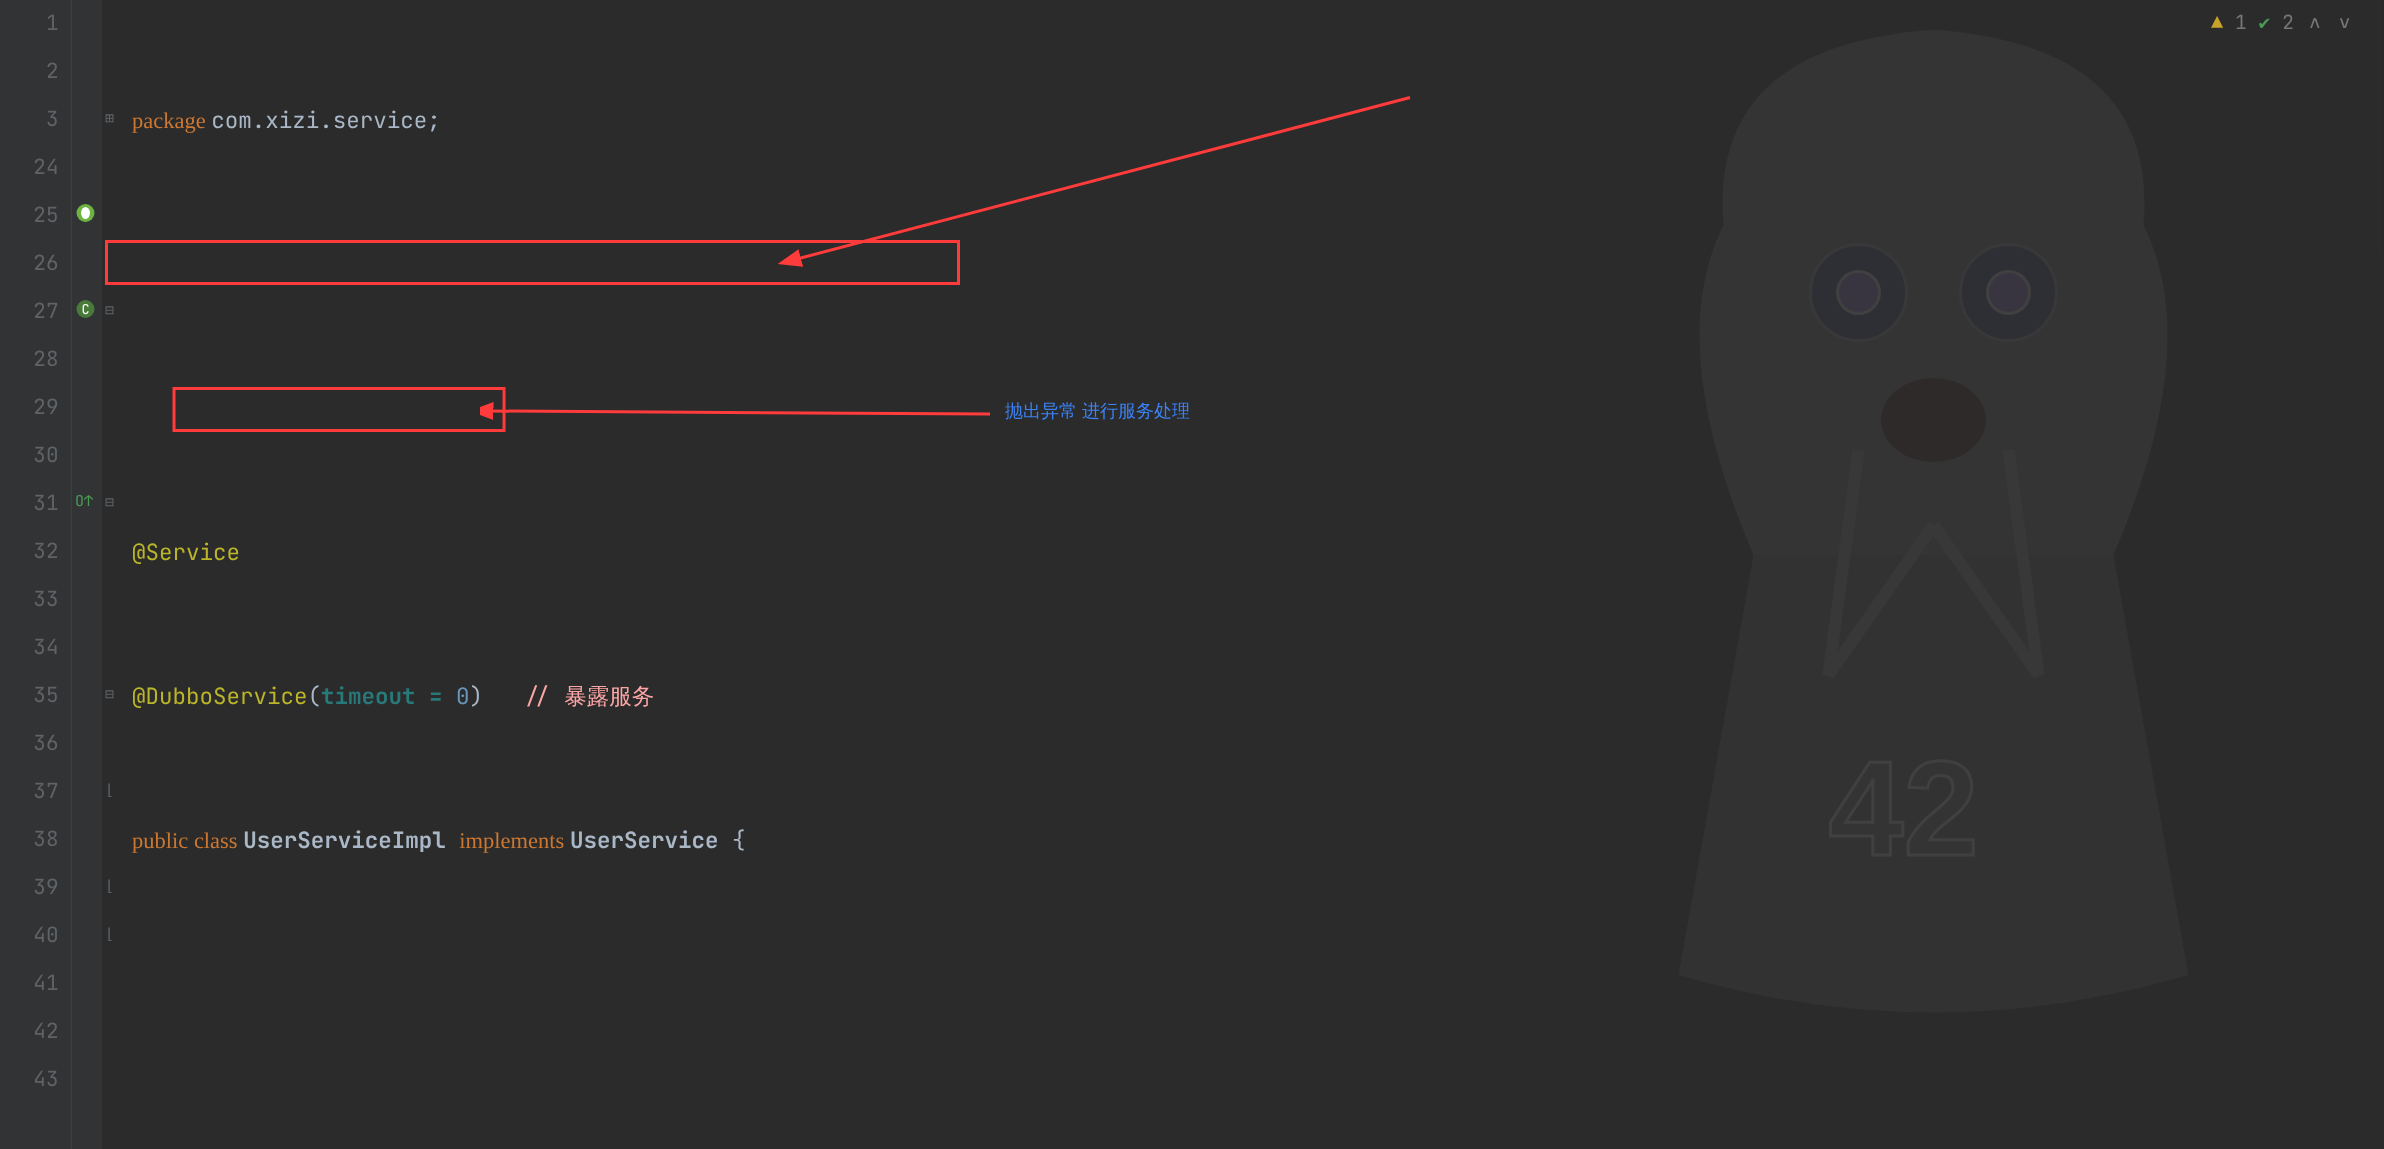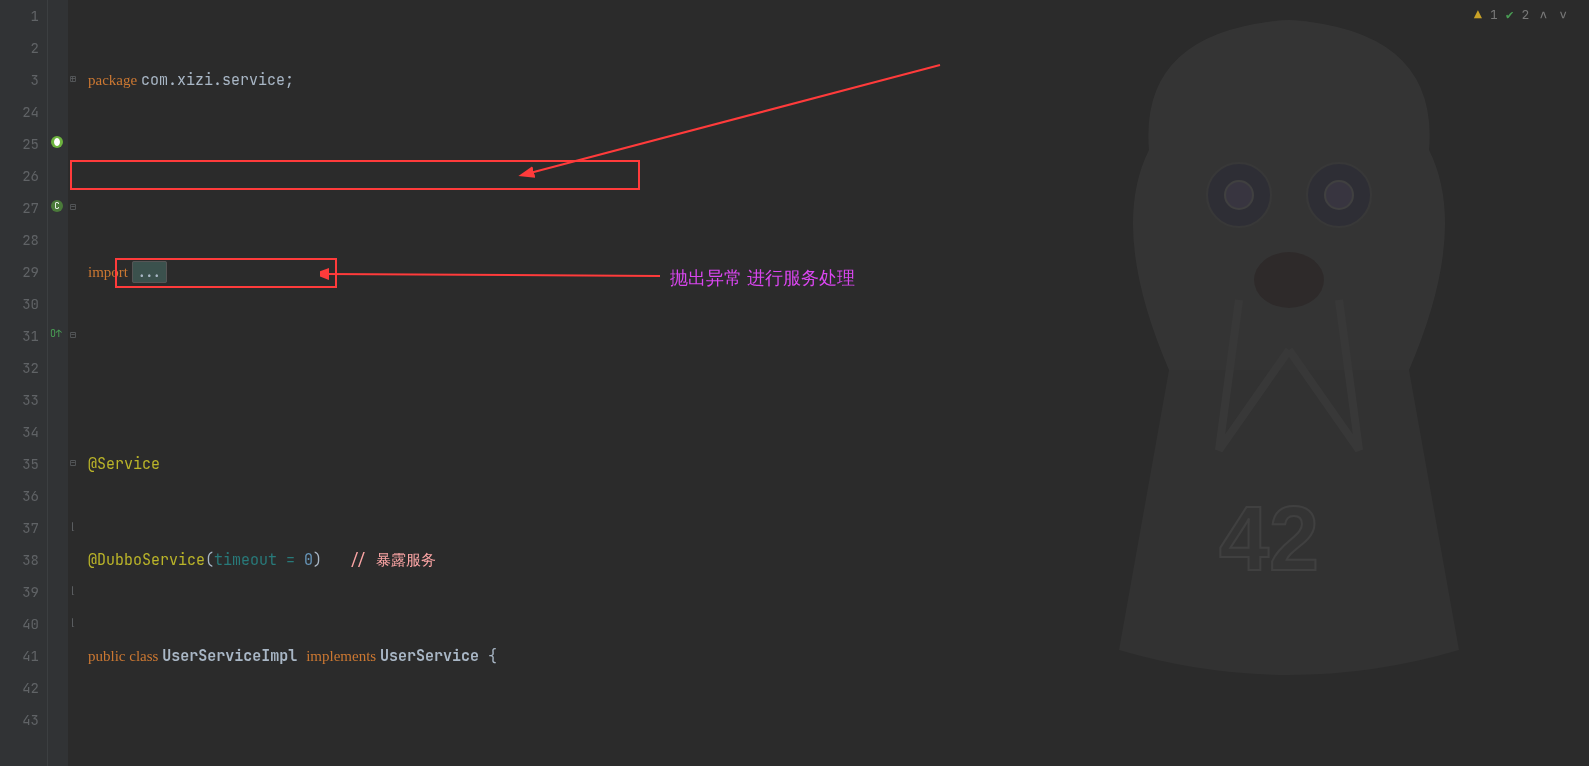"import ..." div.code-line { html: <div><span>import </span><span>...</span></div> -> none }
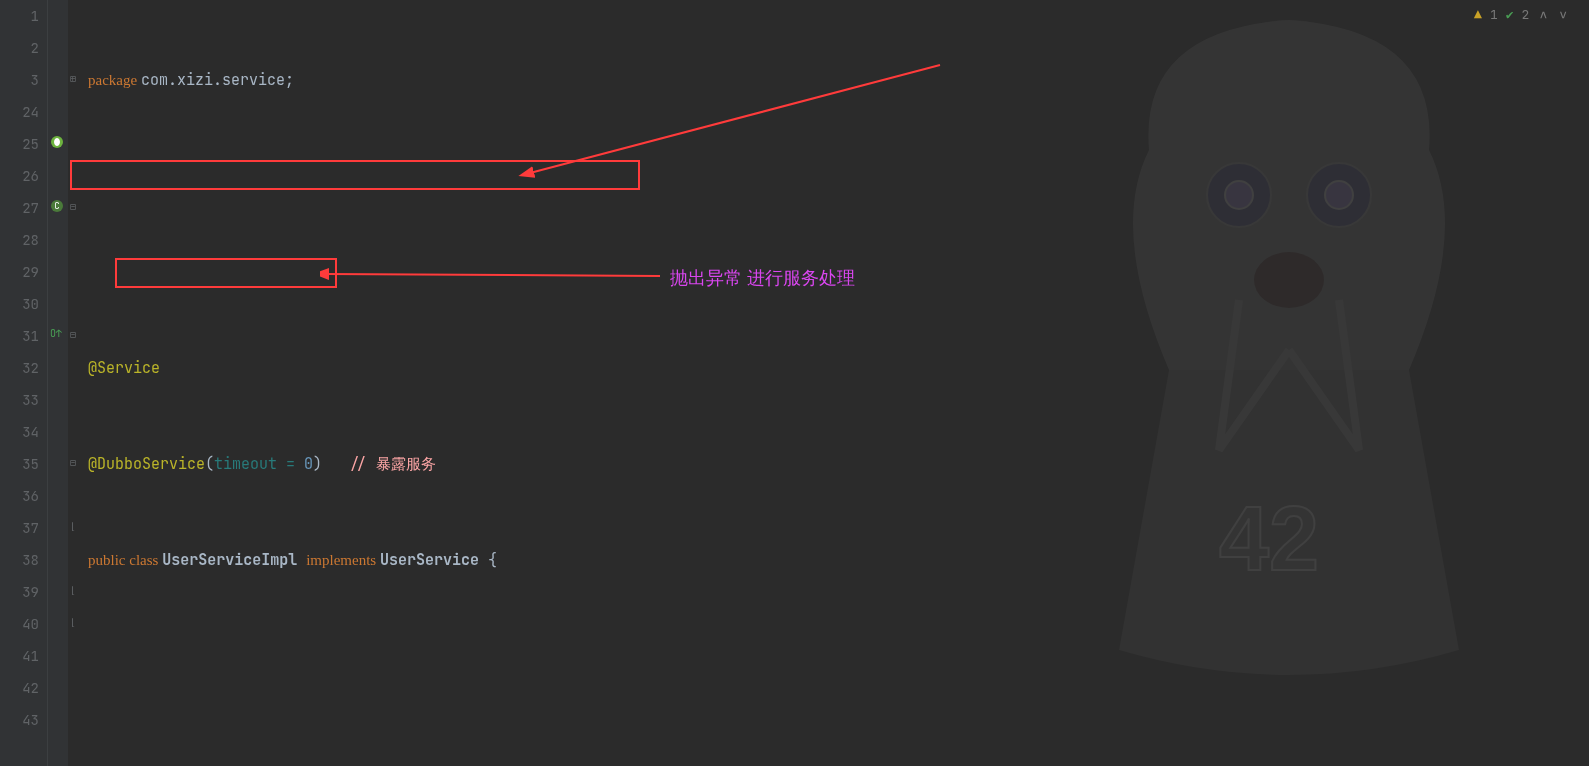"抛出异常 进行服务处理" .red-label { color: #d946ef -> #3b82f6; font-size: 18px -> 12px }
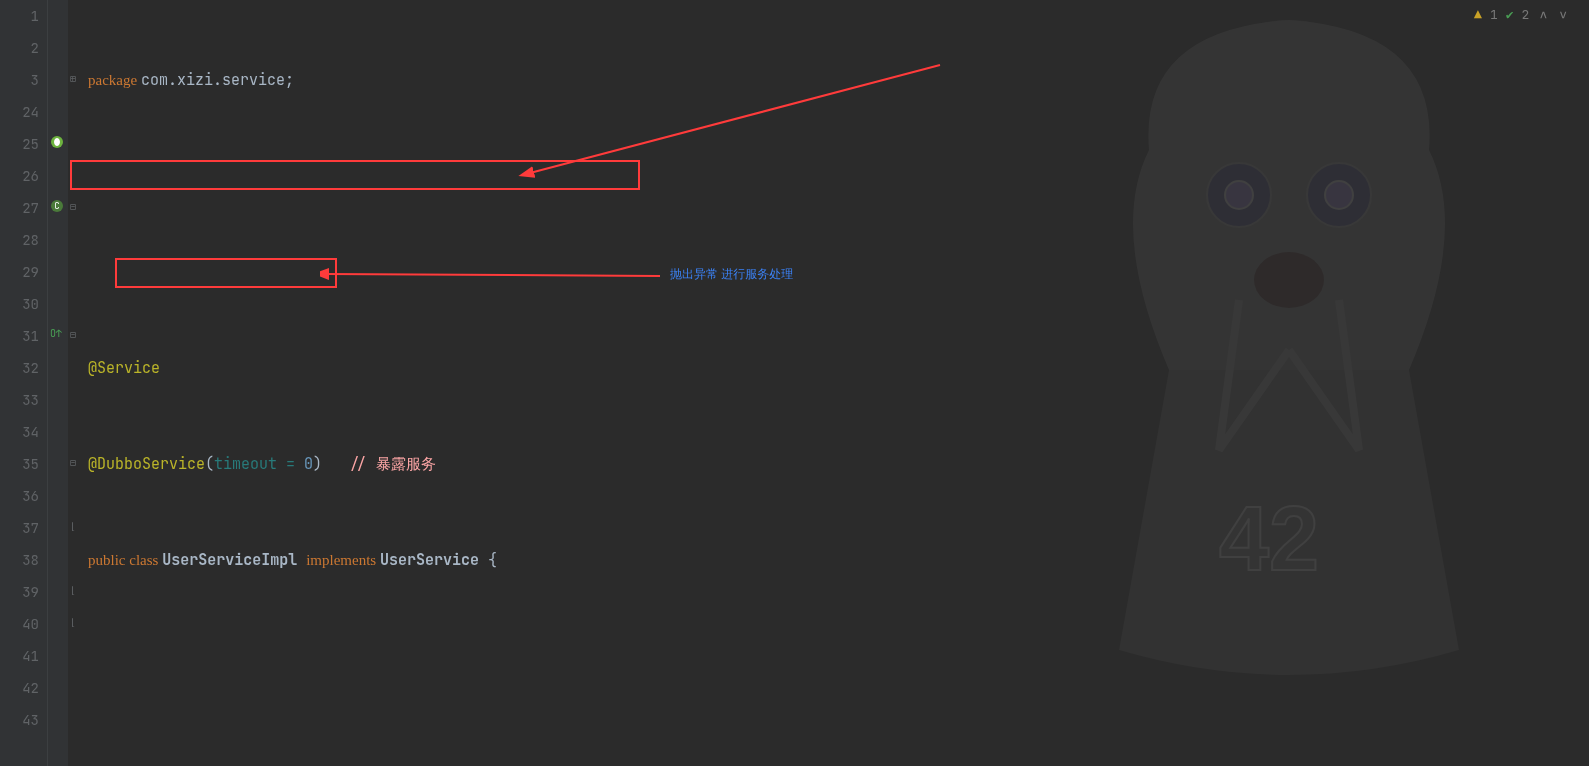"timeout =" .teal { font-weight: none -> bold }
